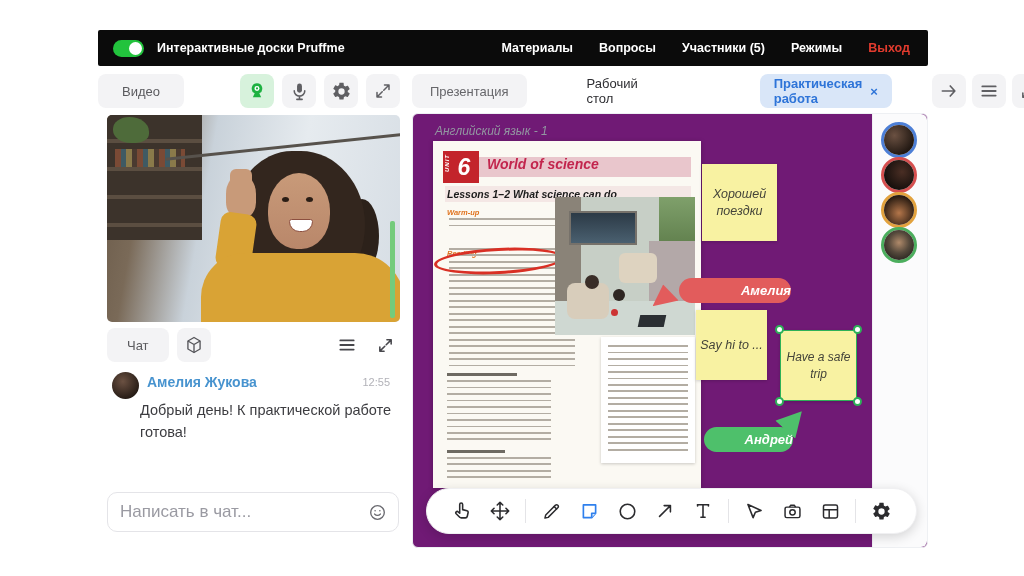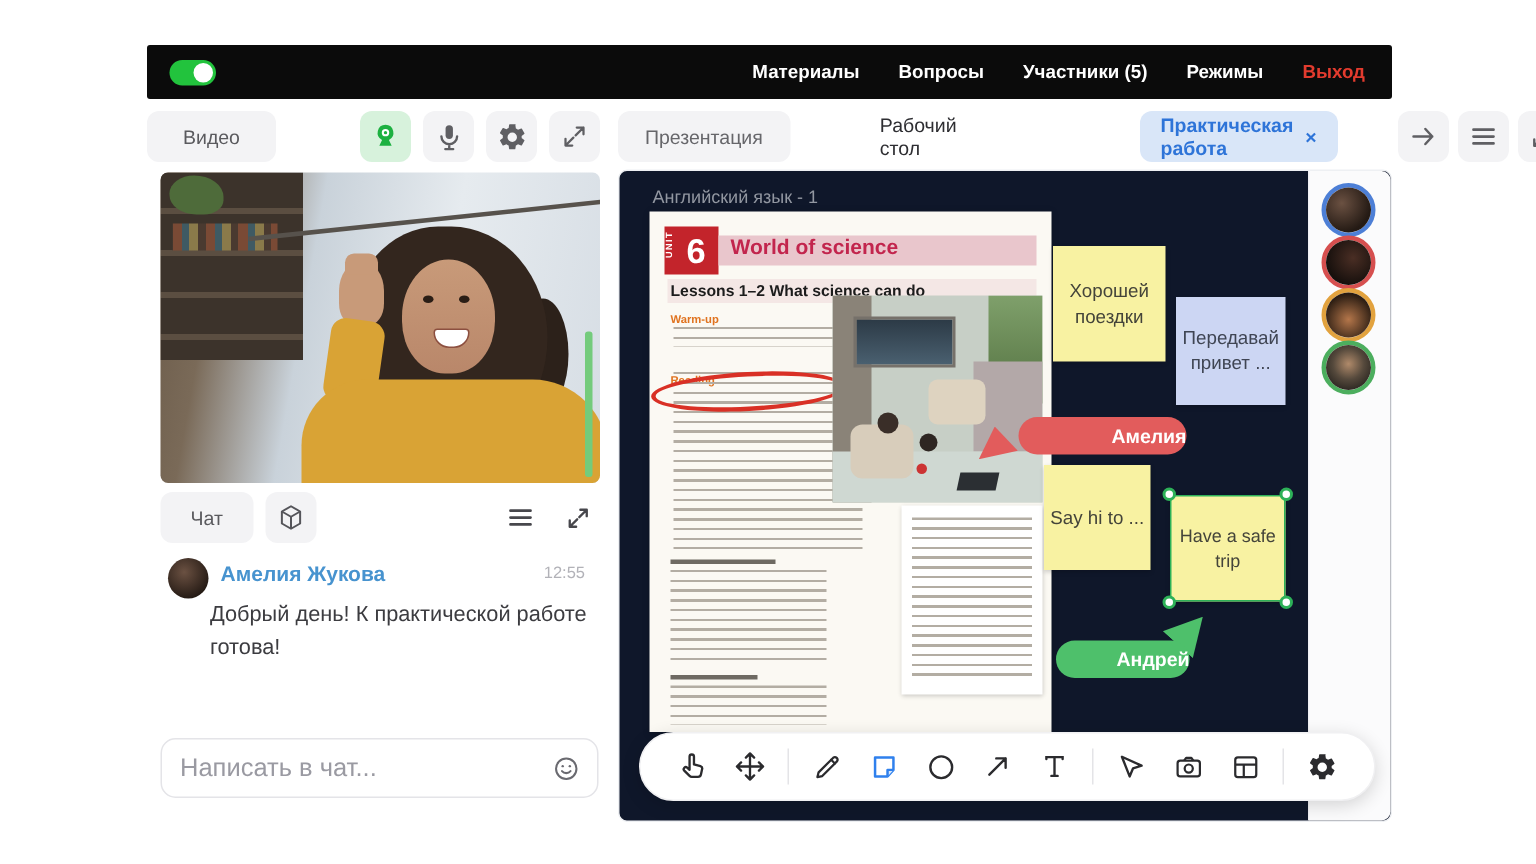"Интерактивные доски Pruffme" div.topbar-title { html: none -> <div>Интерактивные доски Pruffme</div> }
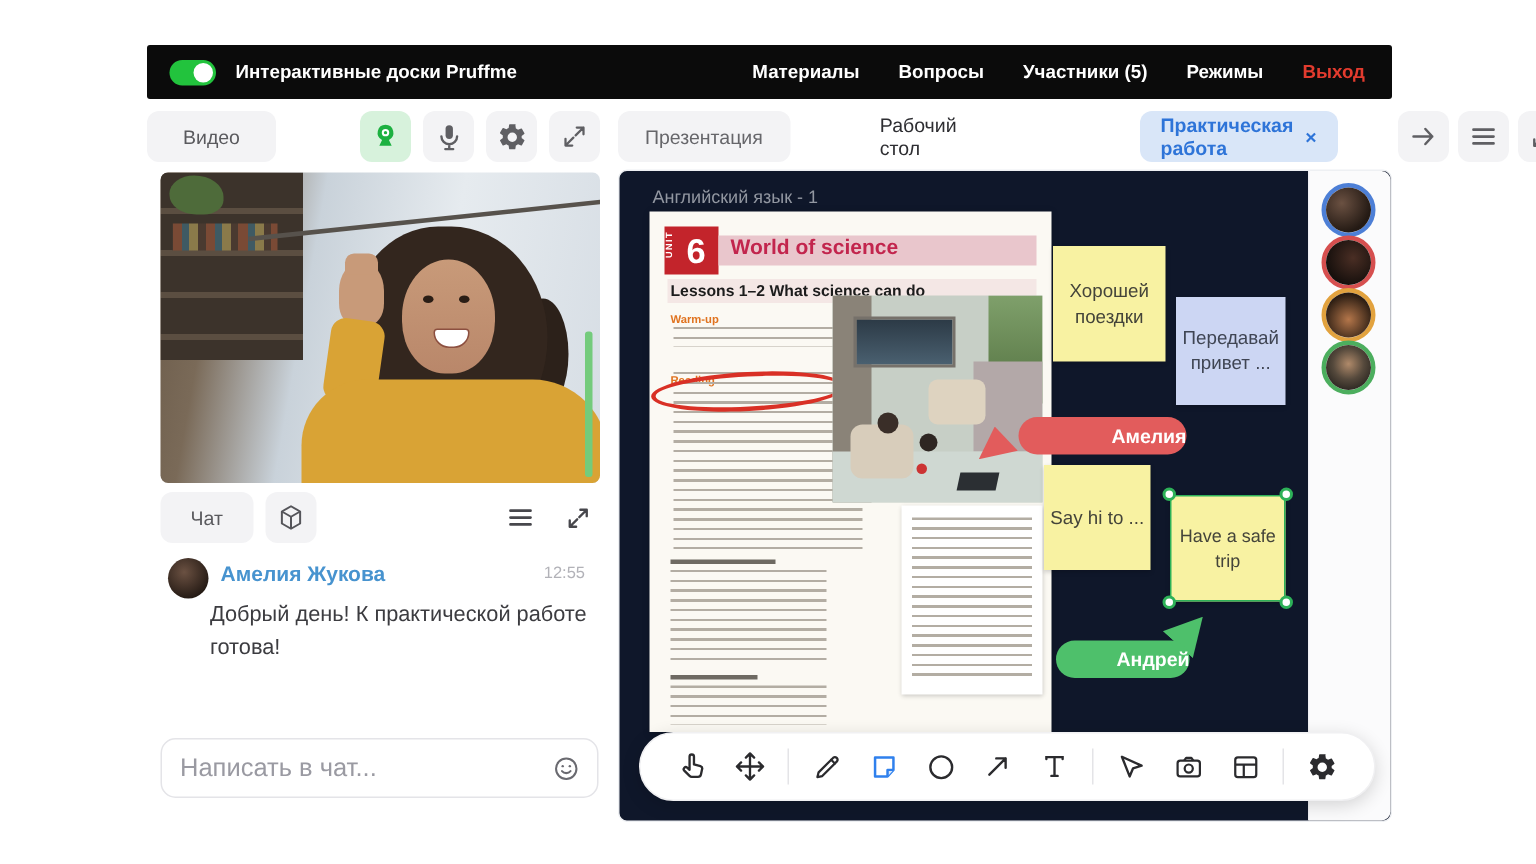"Английский язык - 1" .board { background: #0f172a -> #701a75; font-style: none -> italic }
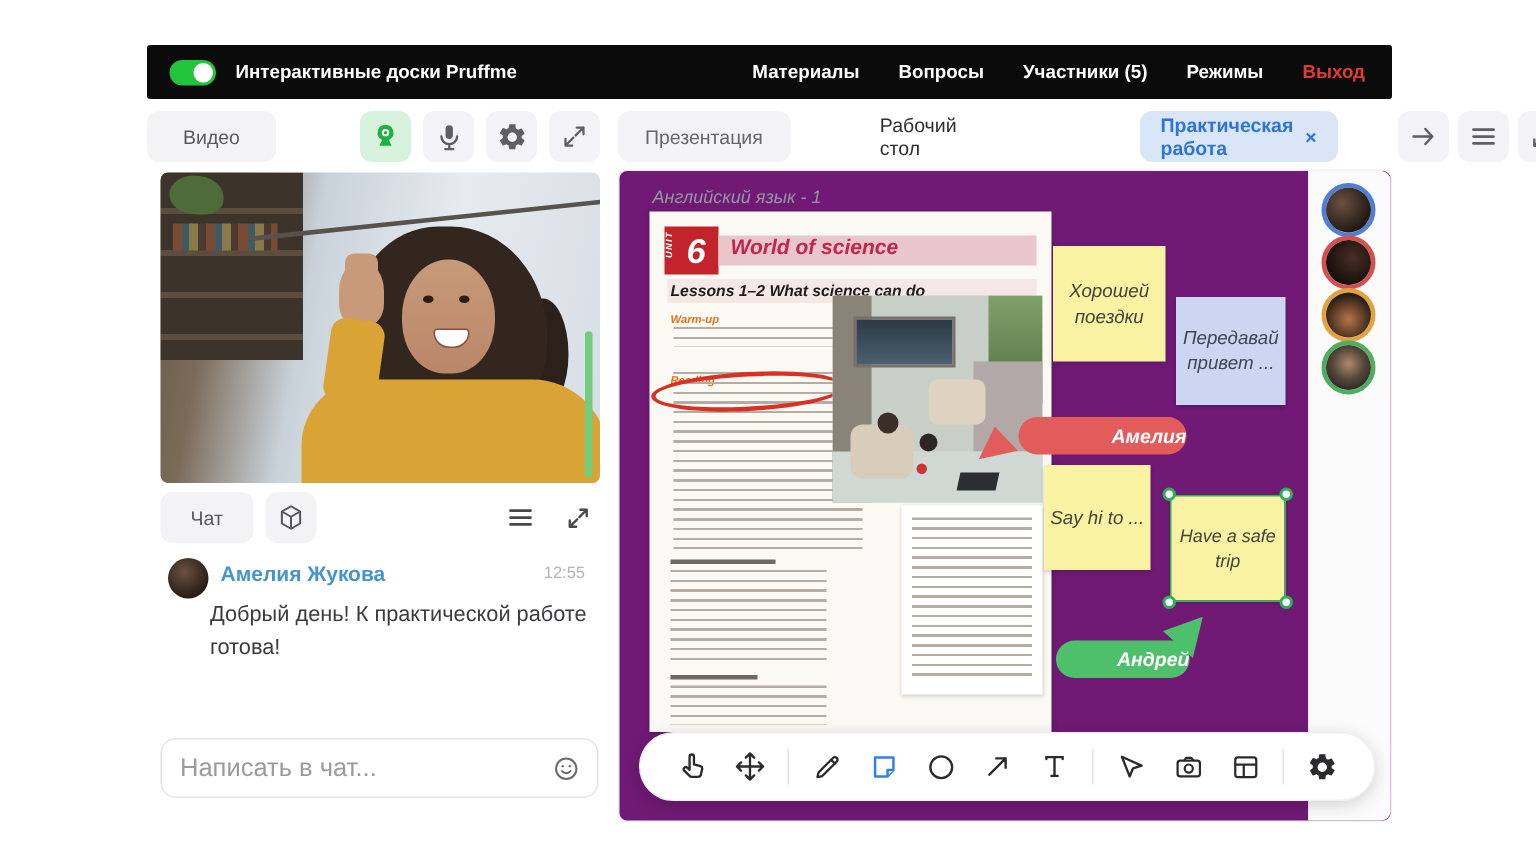"Передавай привет ..." div.sticker { html: <div> <span>Передавай привет ...</span> </div> -> none }
